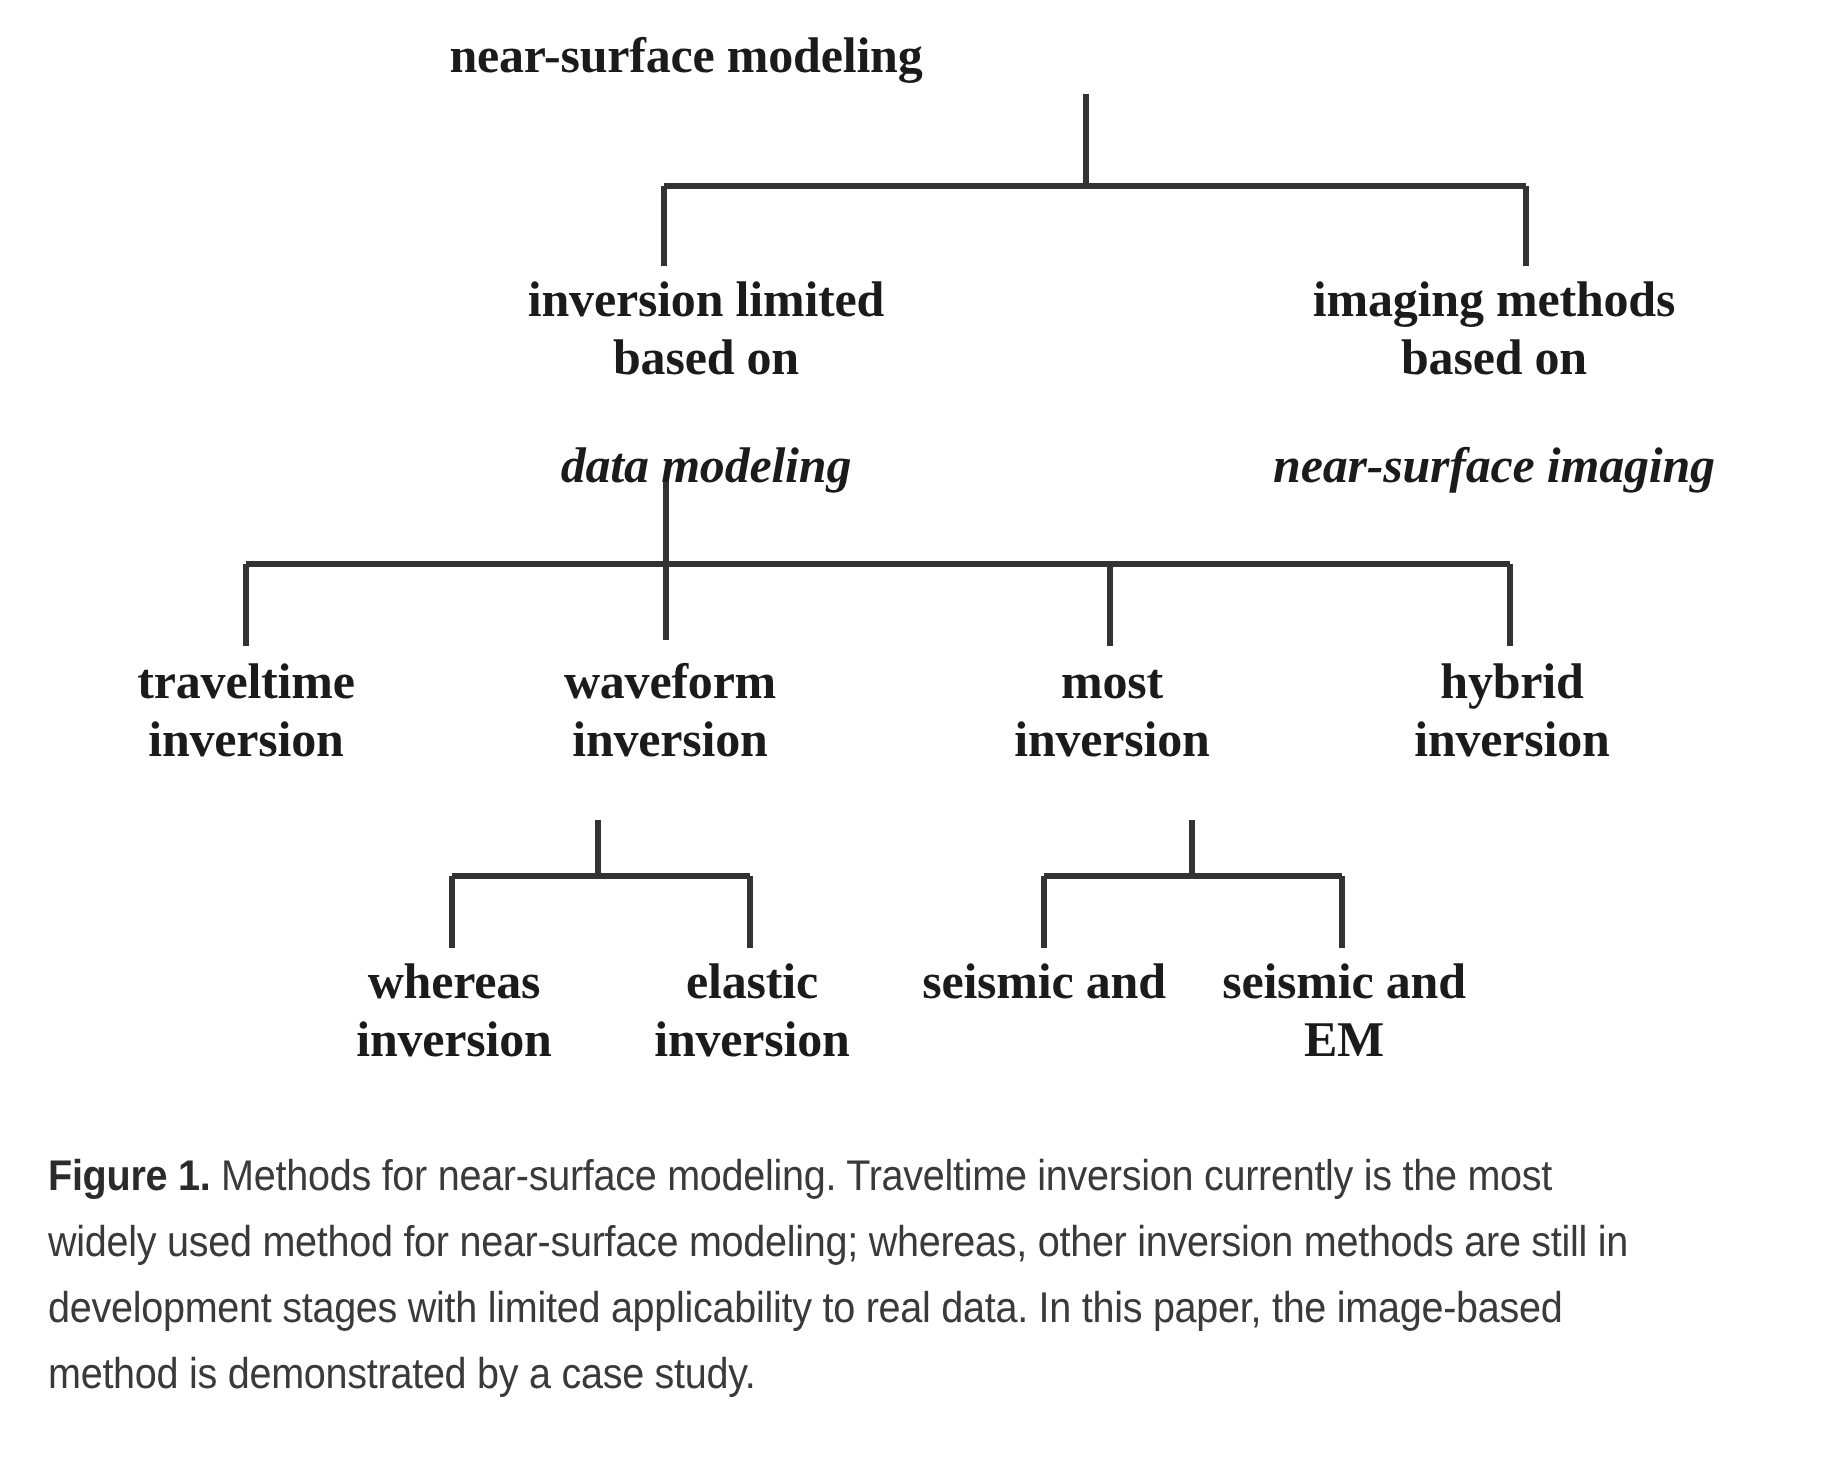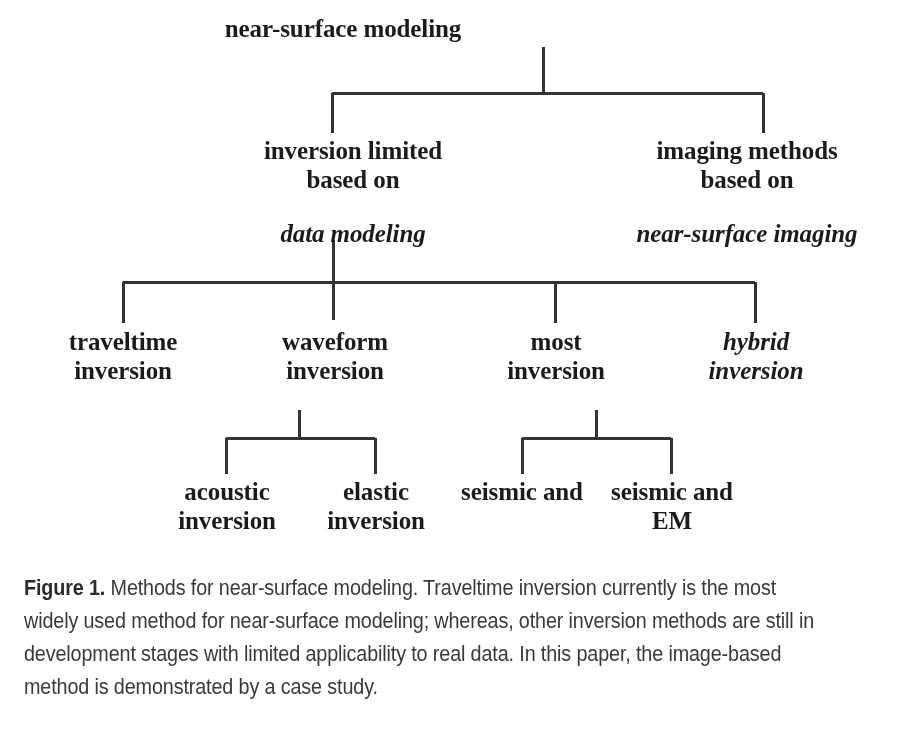"hybrid" #node-hybrid-inversion { font-style: italic -> none }
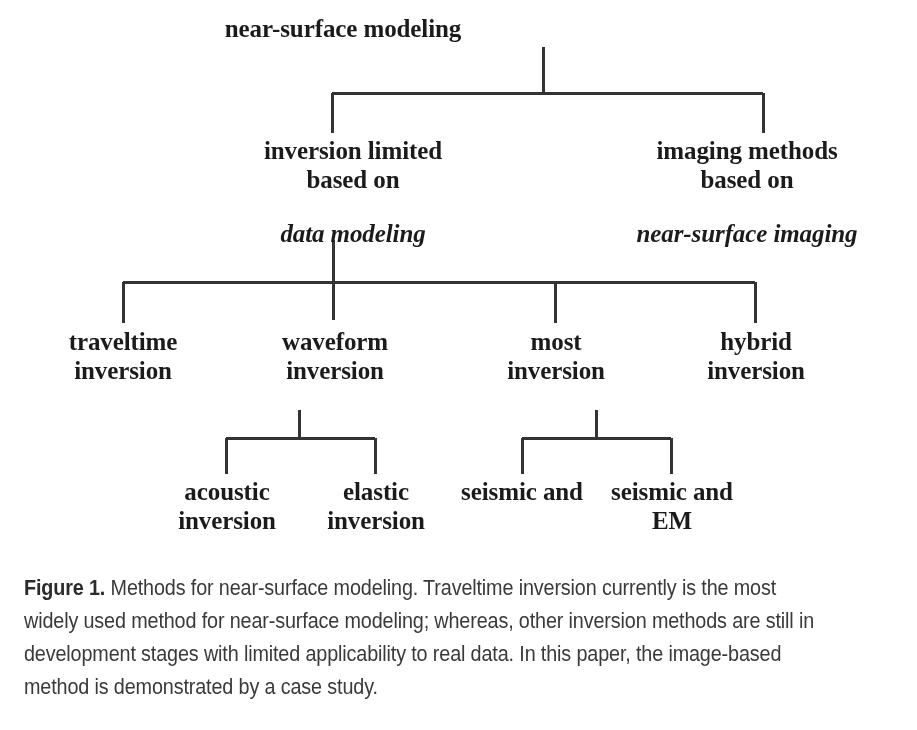"acoustic" span.ln { text: acoustic -> whereas }
